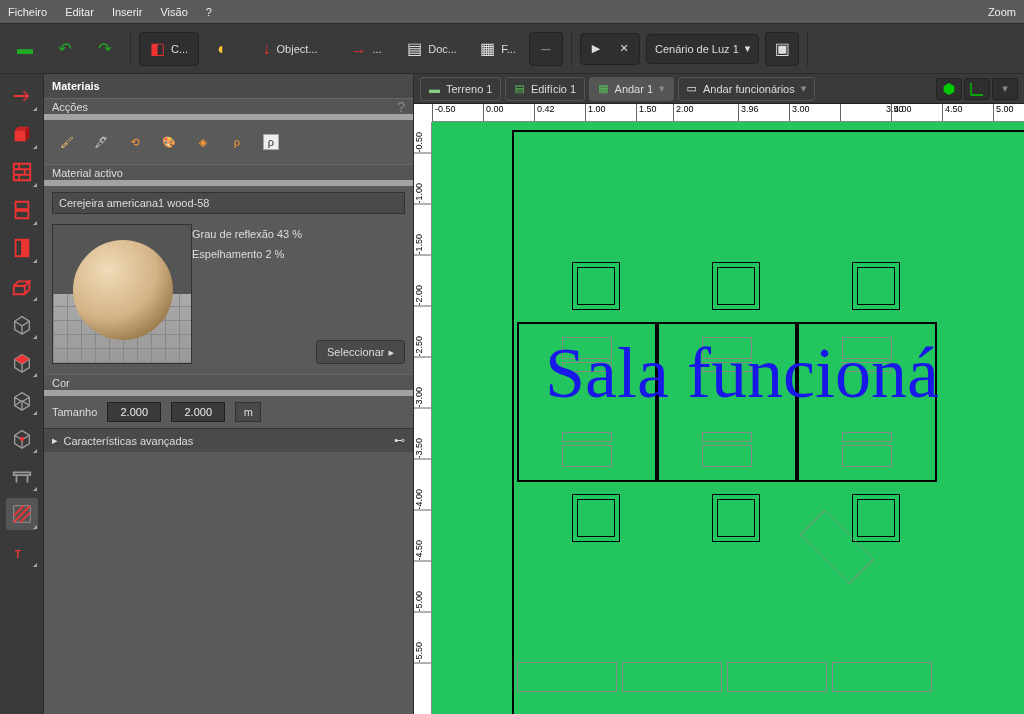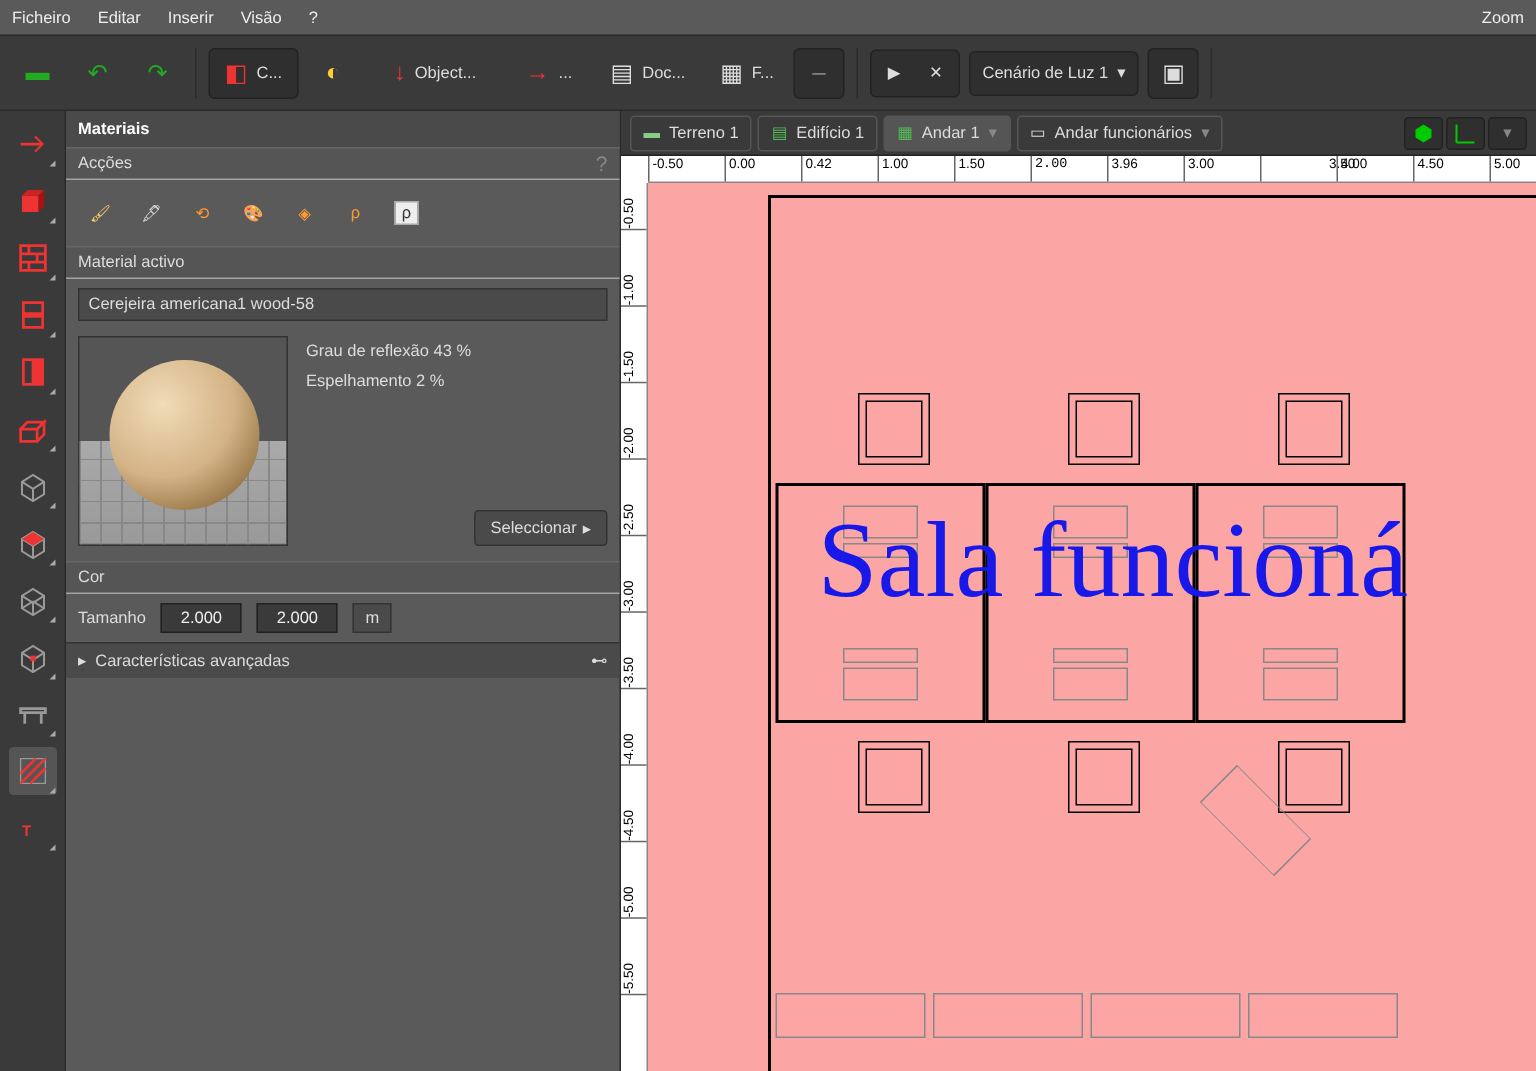"Acções" .psec { border-bottom: 1px solid #a3a3a3 -> 6px solid #a3a3a3 }
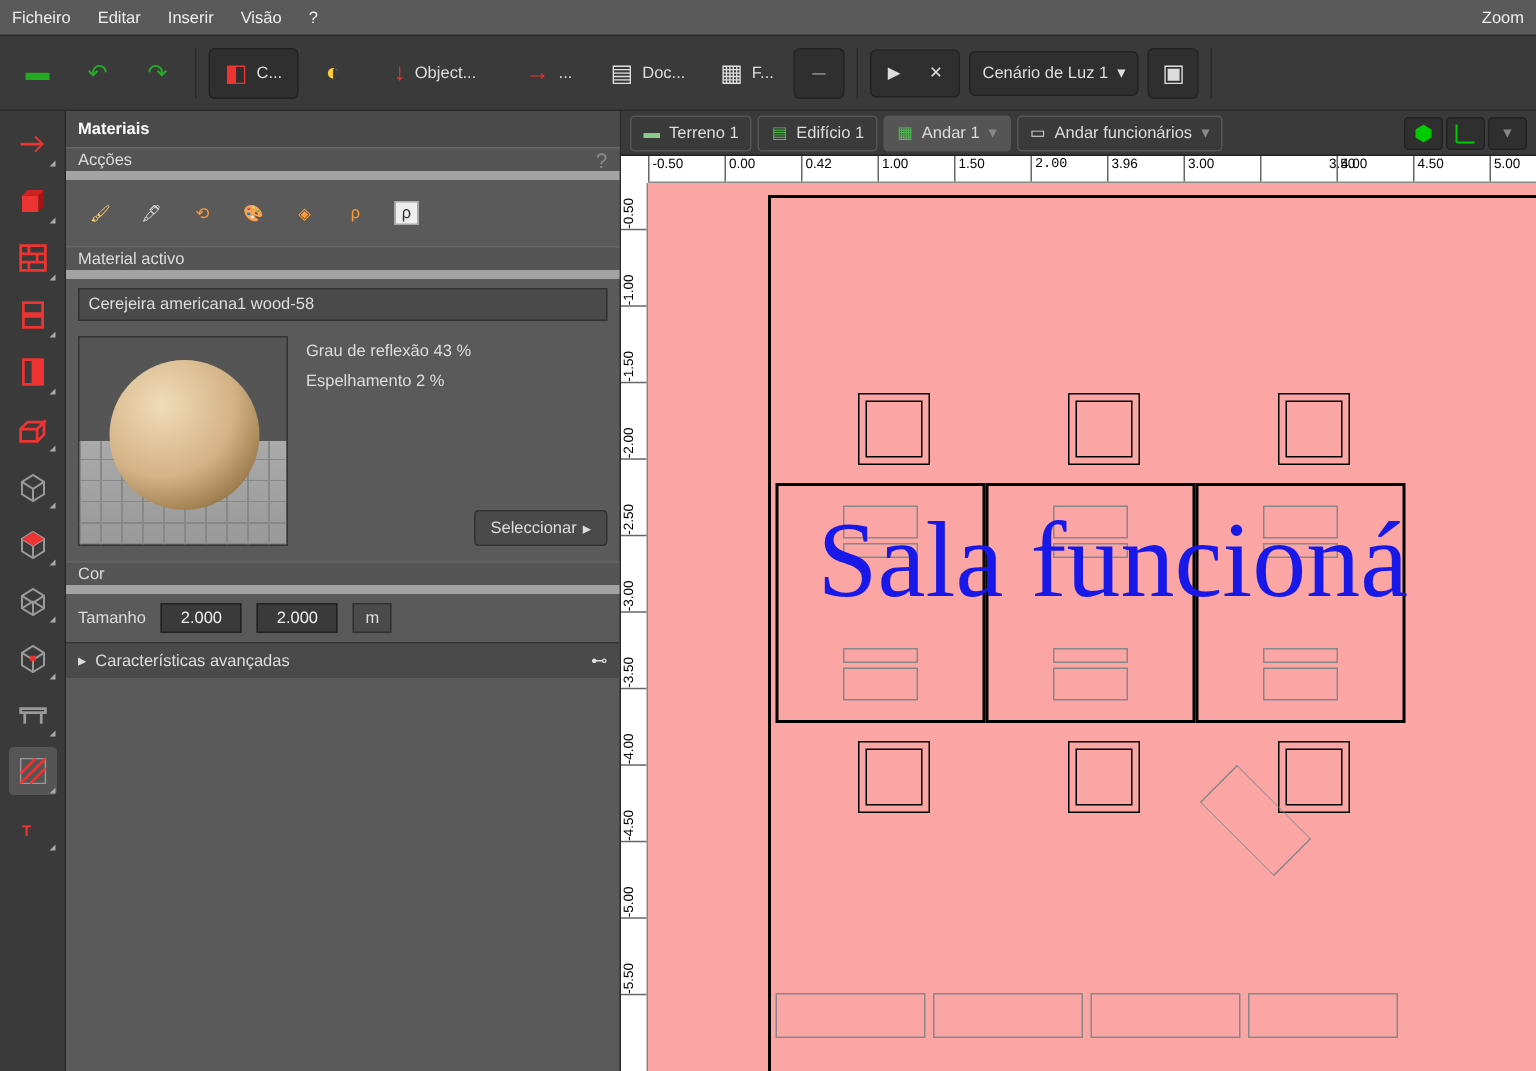"2.00" div.tick { font-family: Liberation Mono, monospace -> none; left: 255px -> 241px }
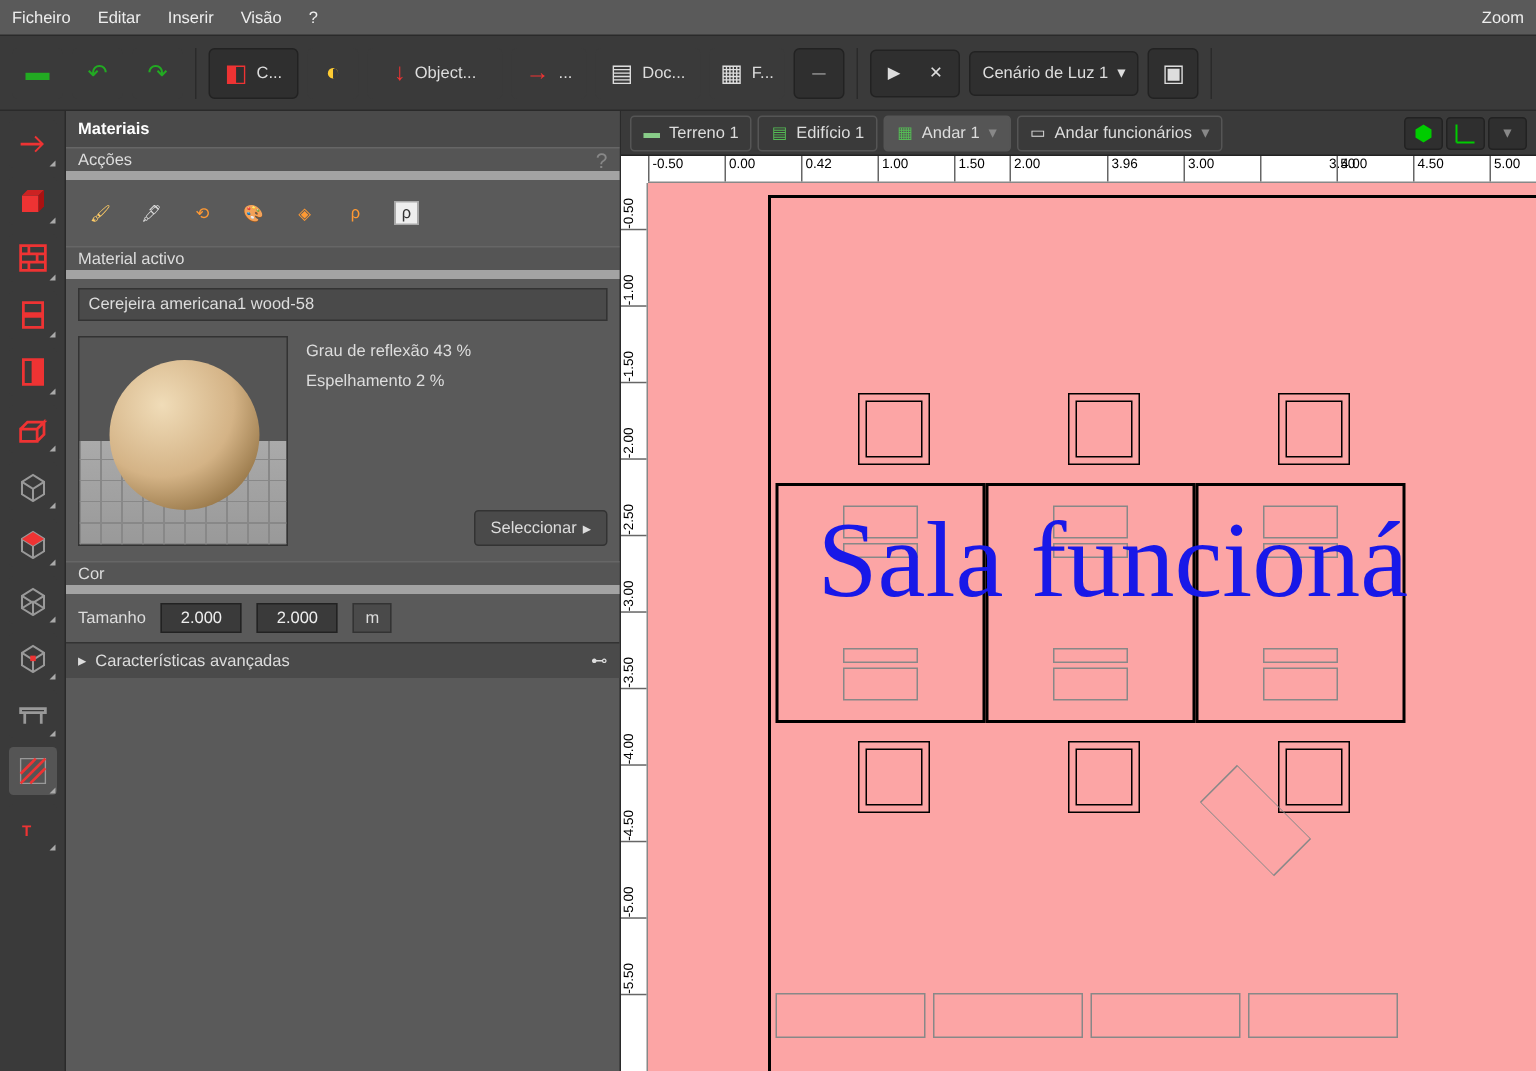"Grau de reflexão 43 %" .matrow { gap: 12px -> none }
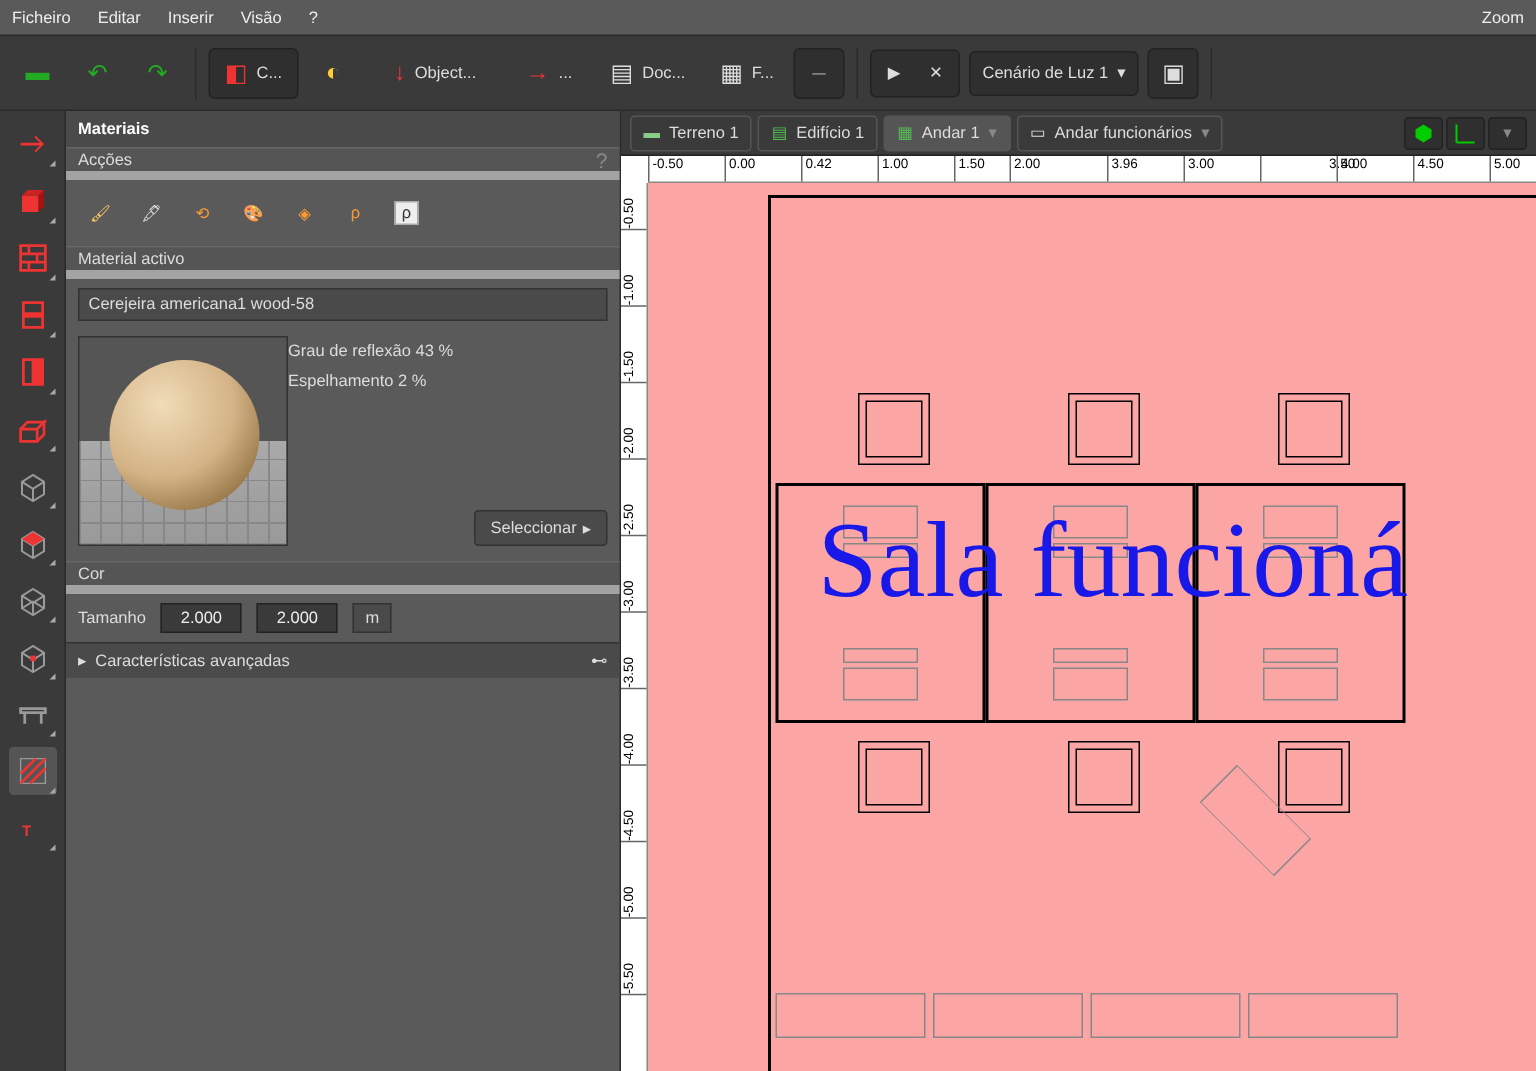"Sala funcioná" .plan { background: #fca5a5 -> #22c55e }
